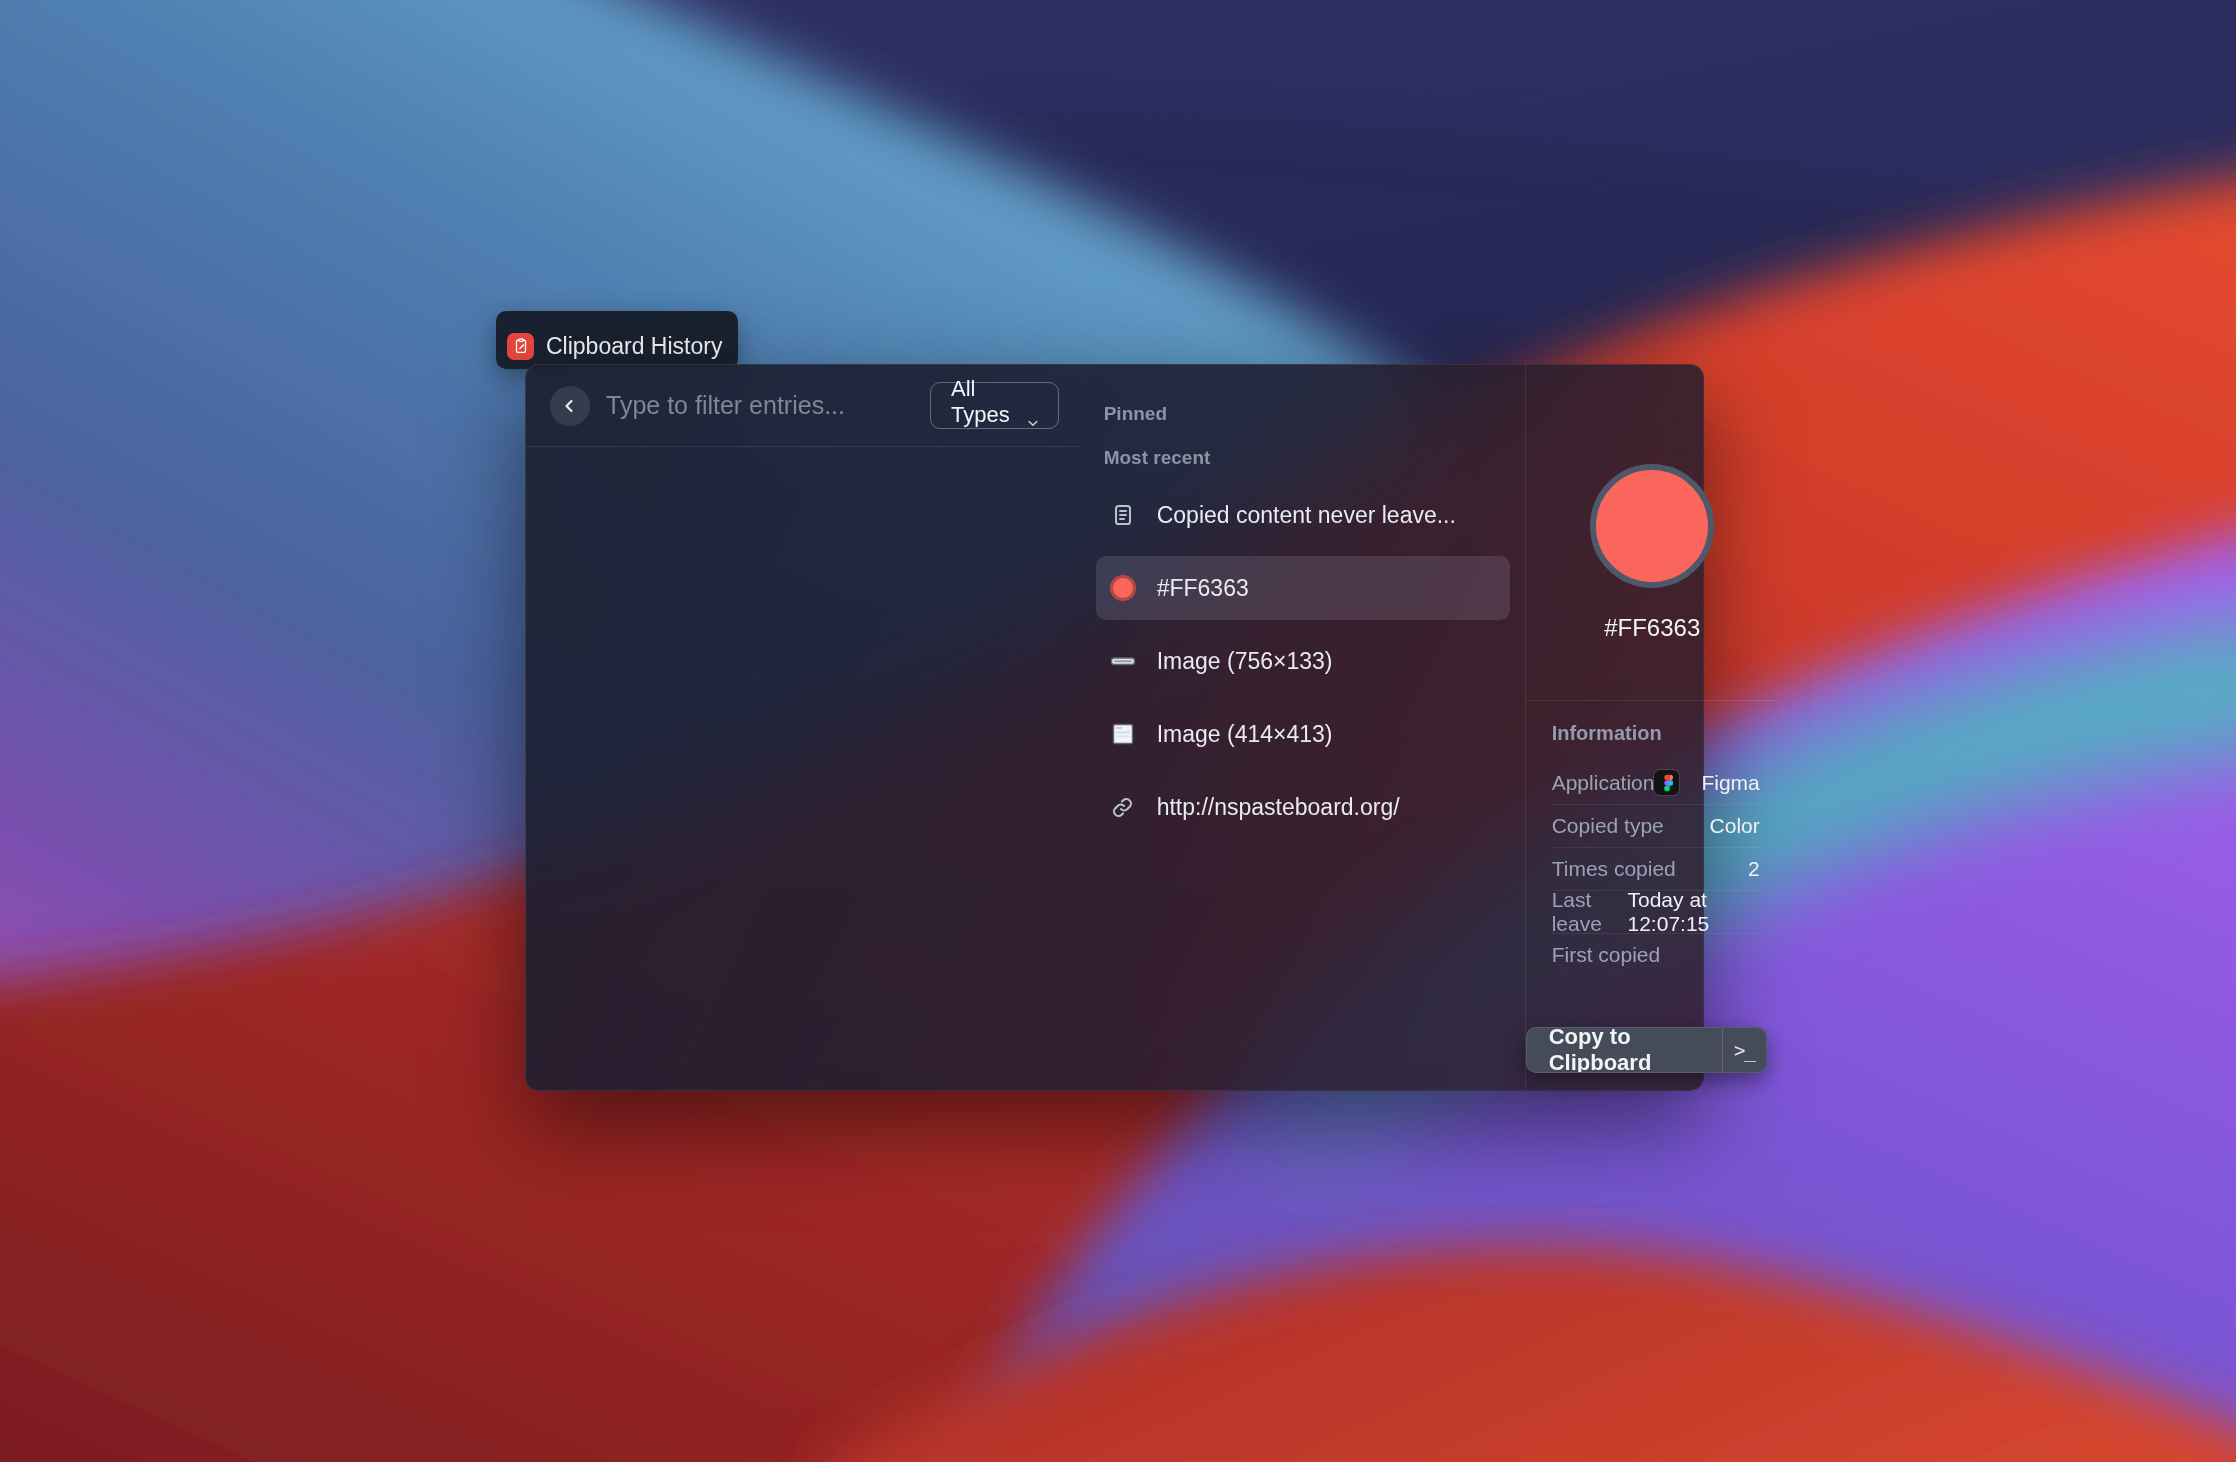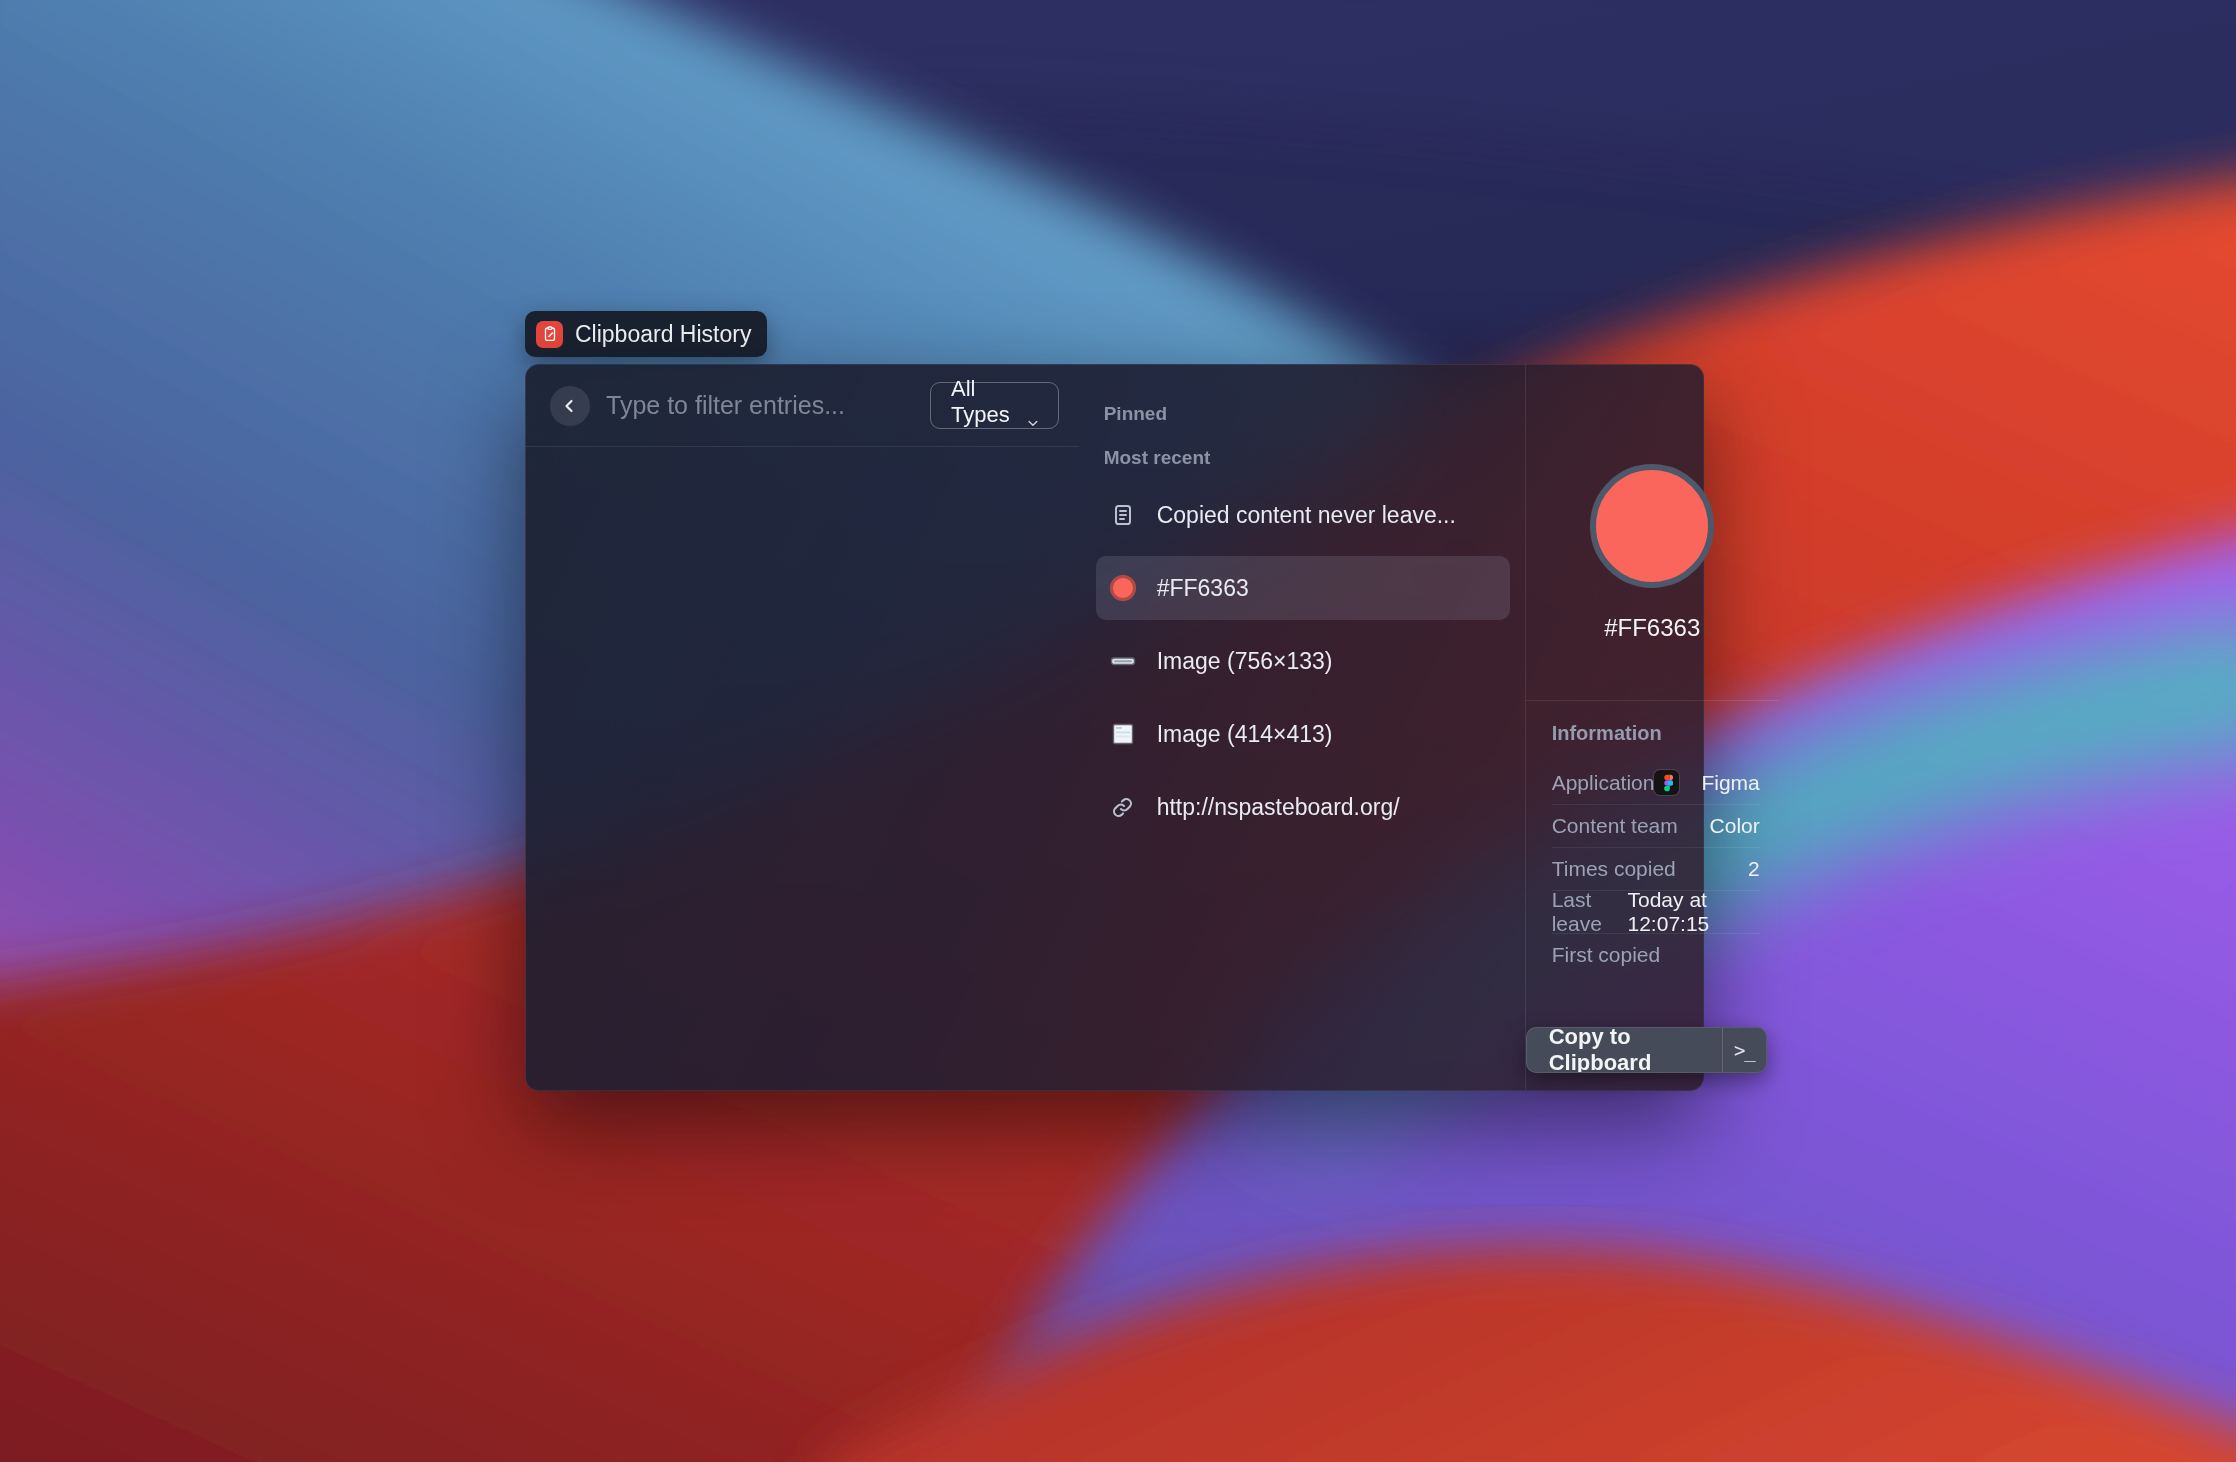"Clipboard History" .pill { left: 525px -> 496px; padding: 0 16px 0 11px -> 12px 16px 0 11px }
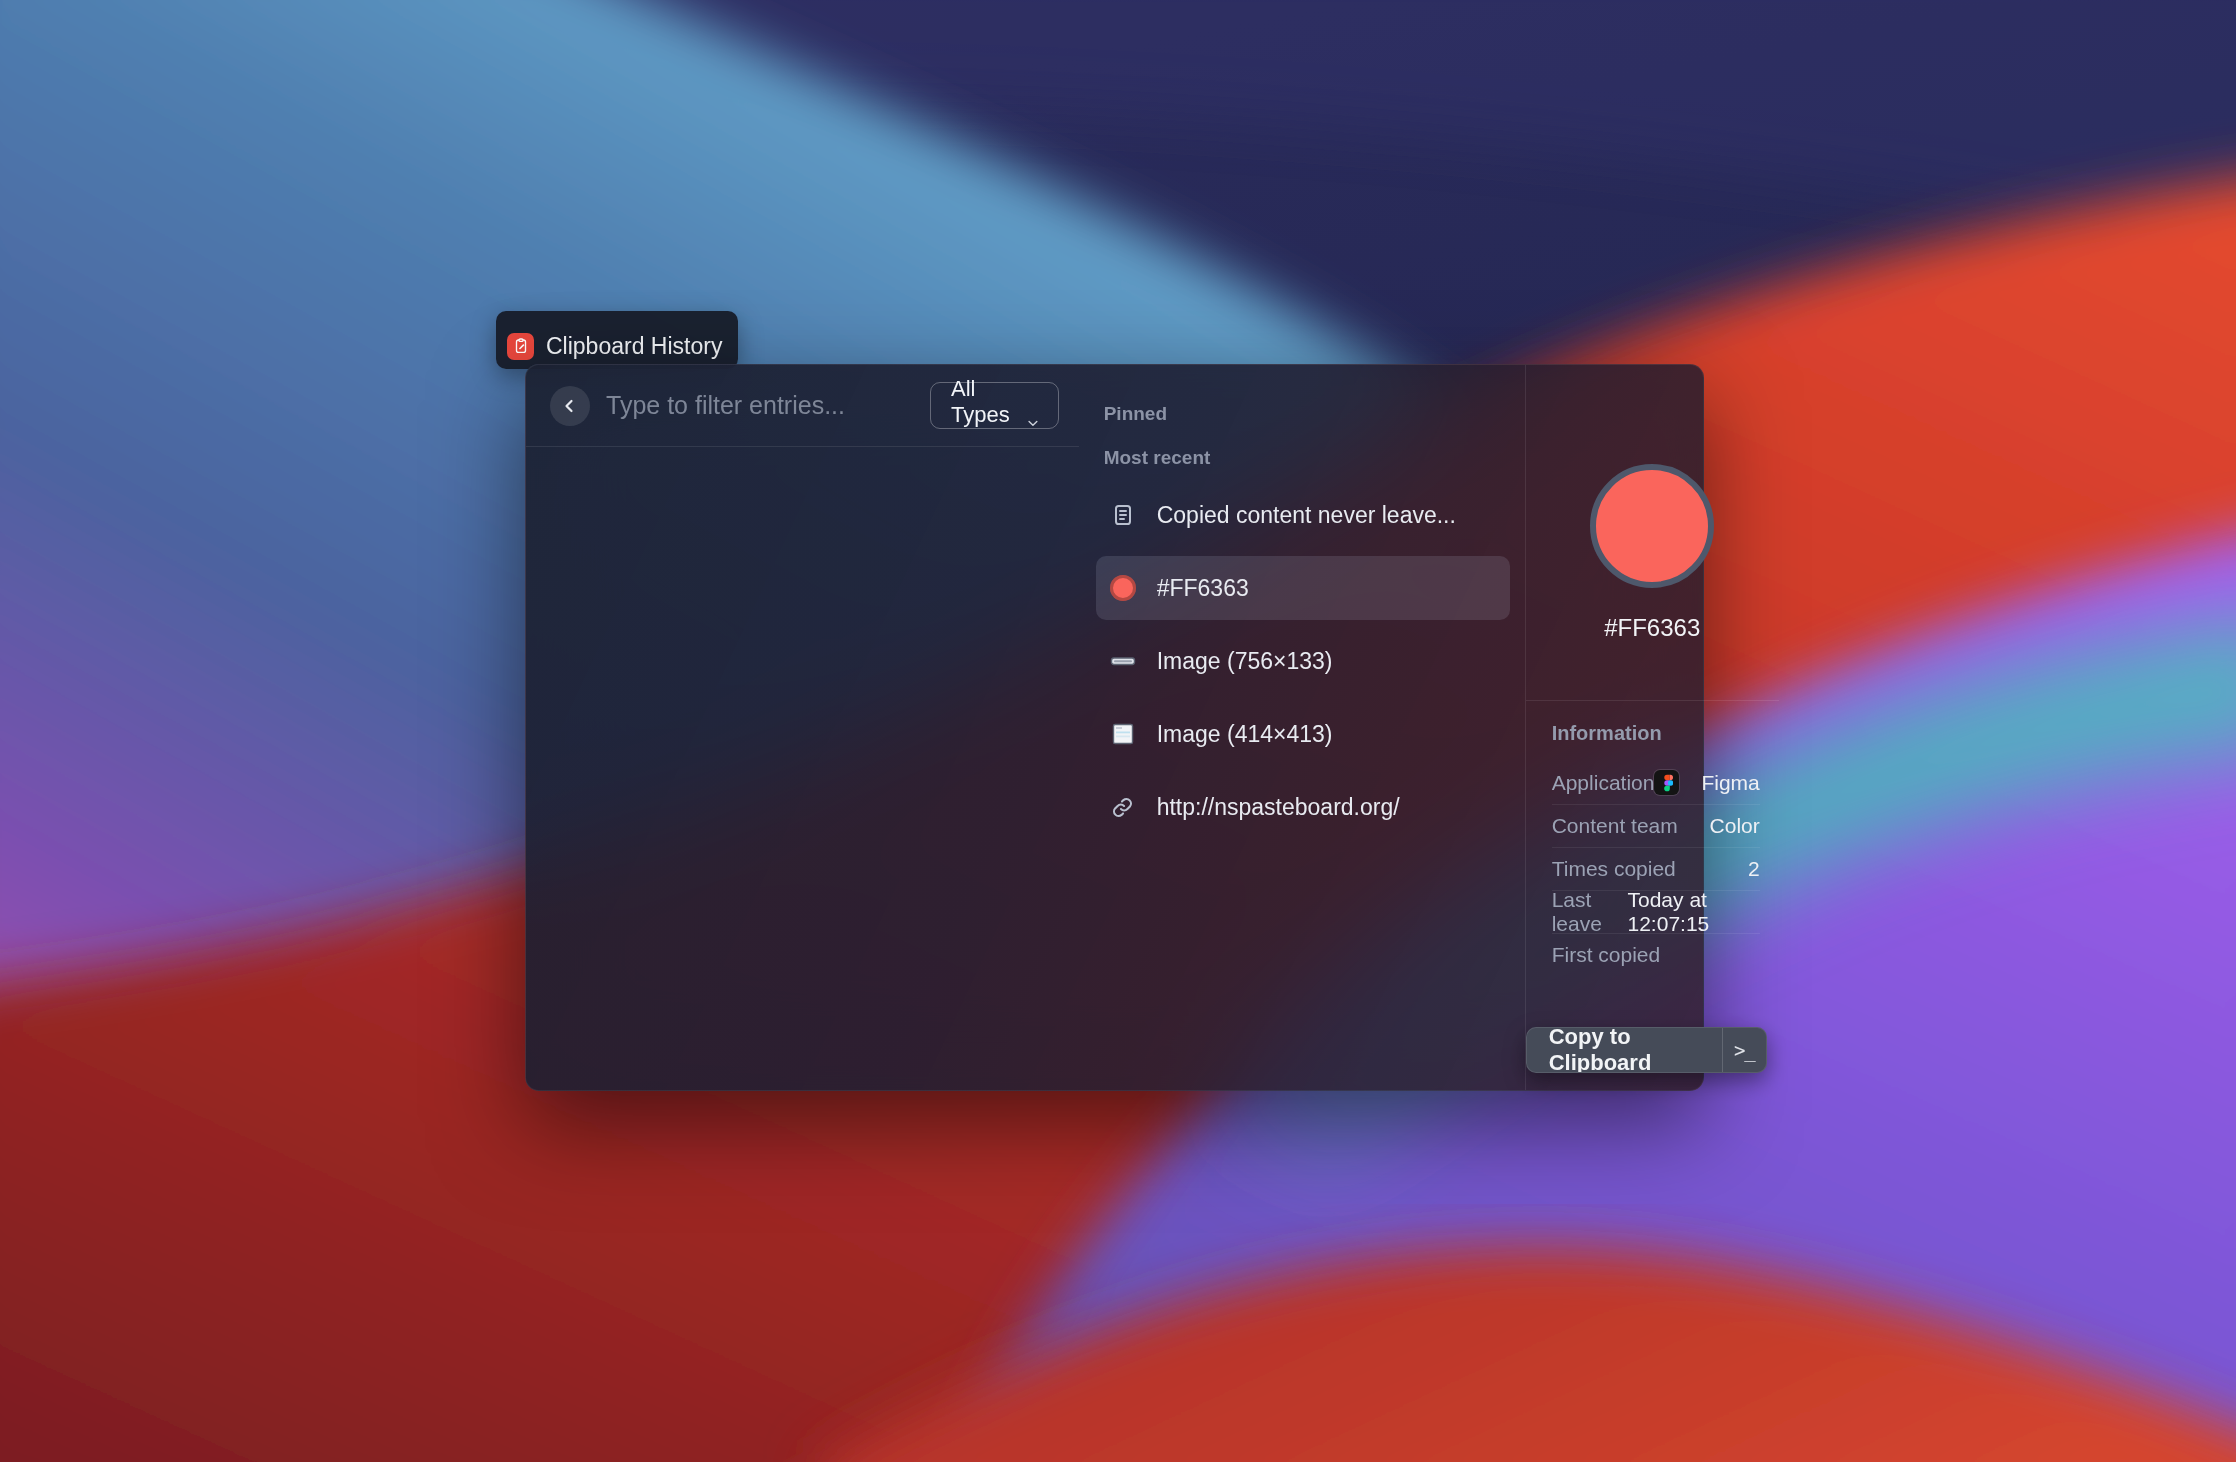"Content team" span.k { text: Content team -> Copied type }
